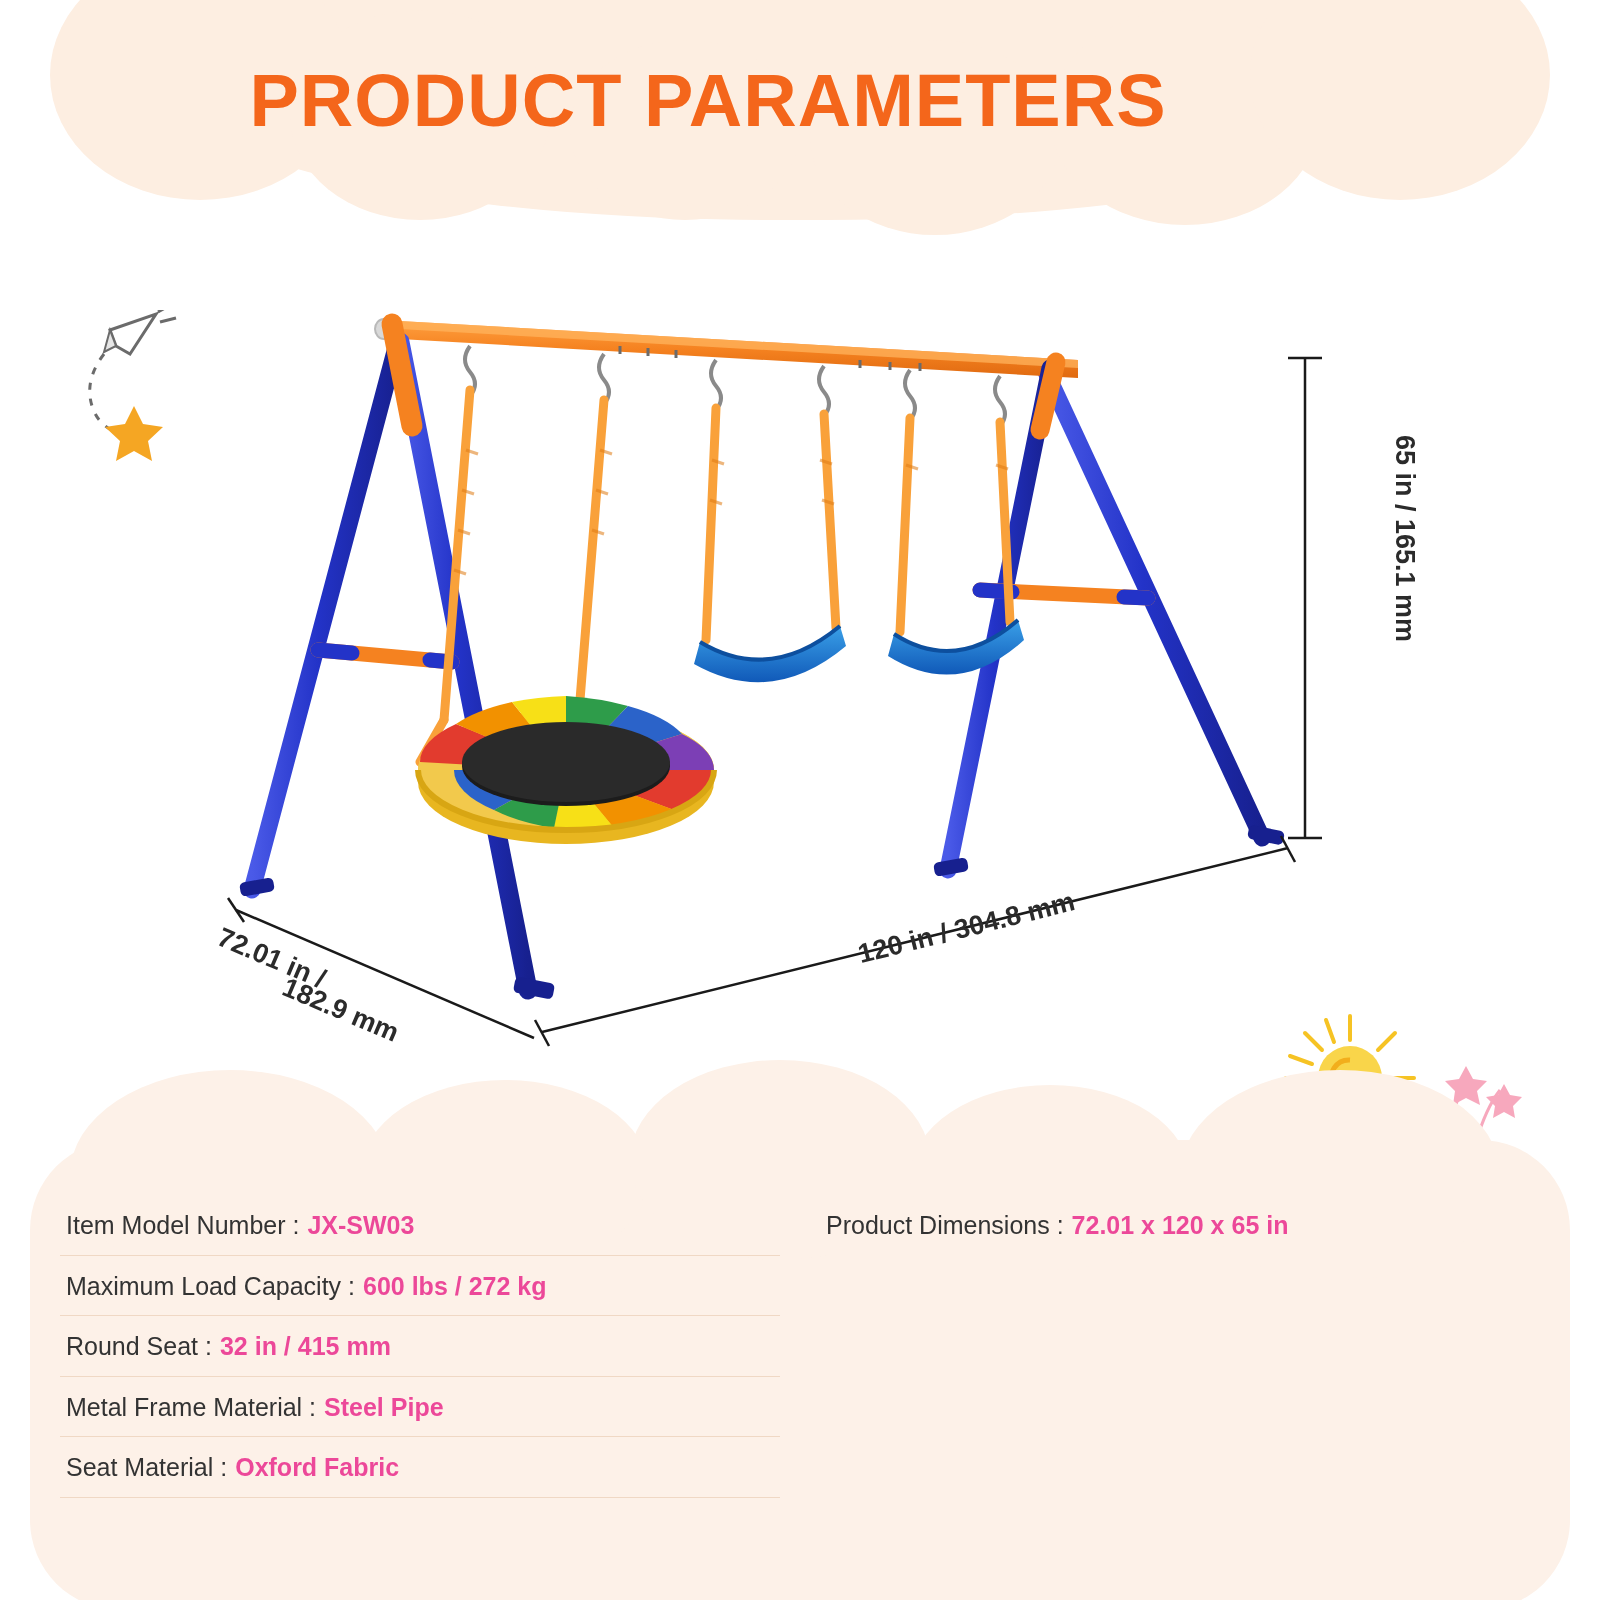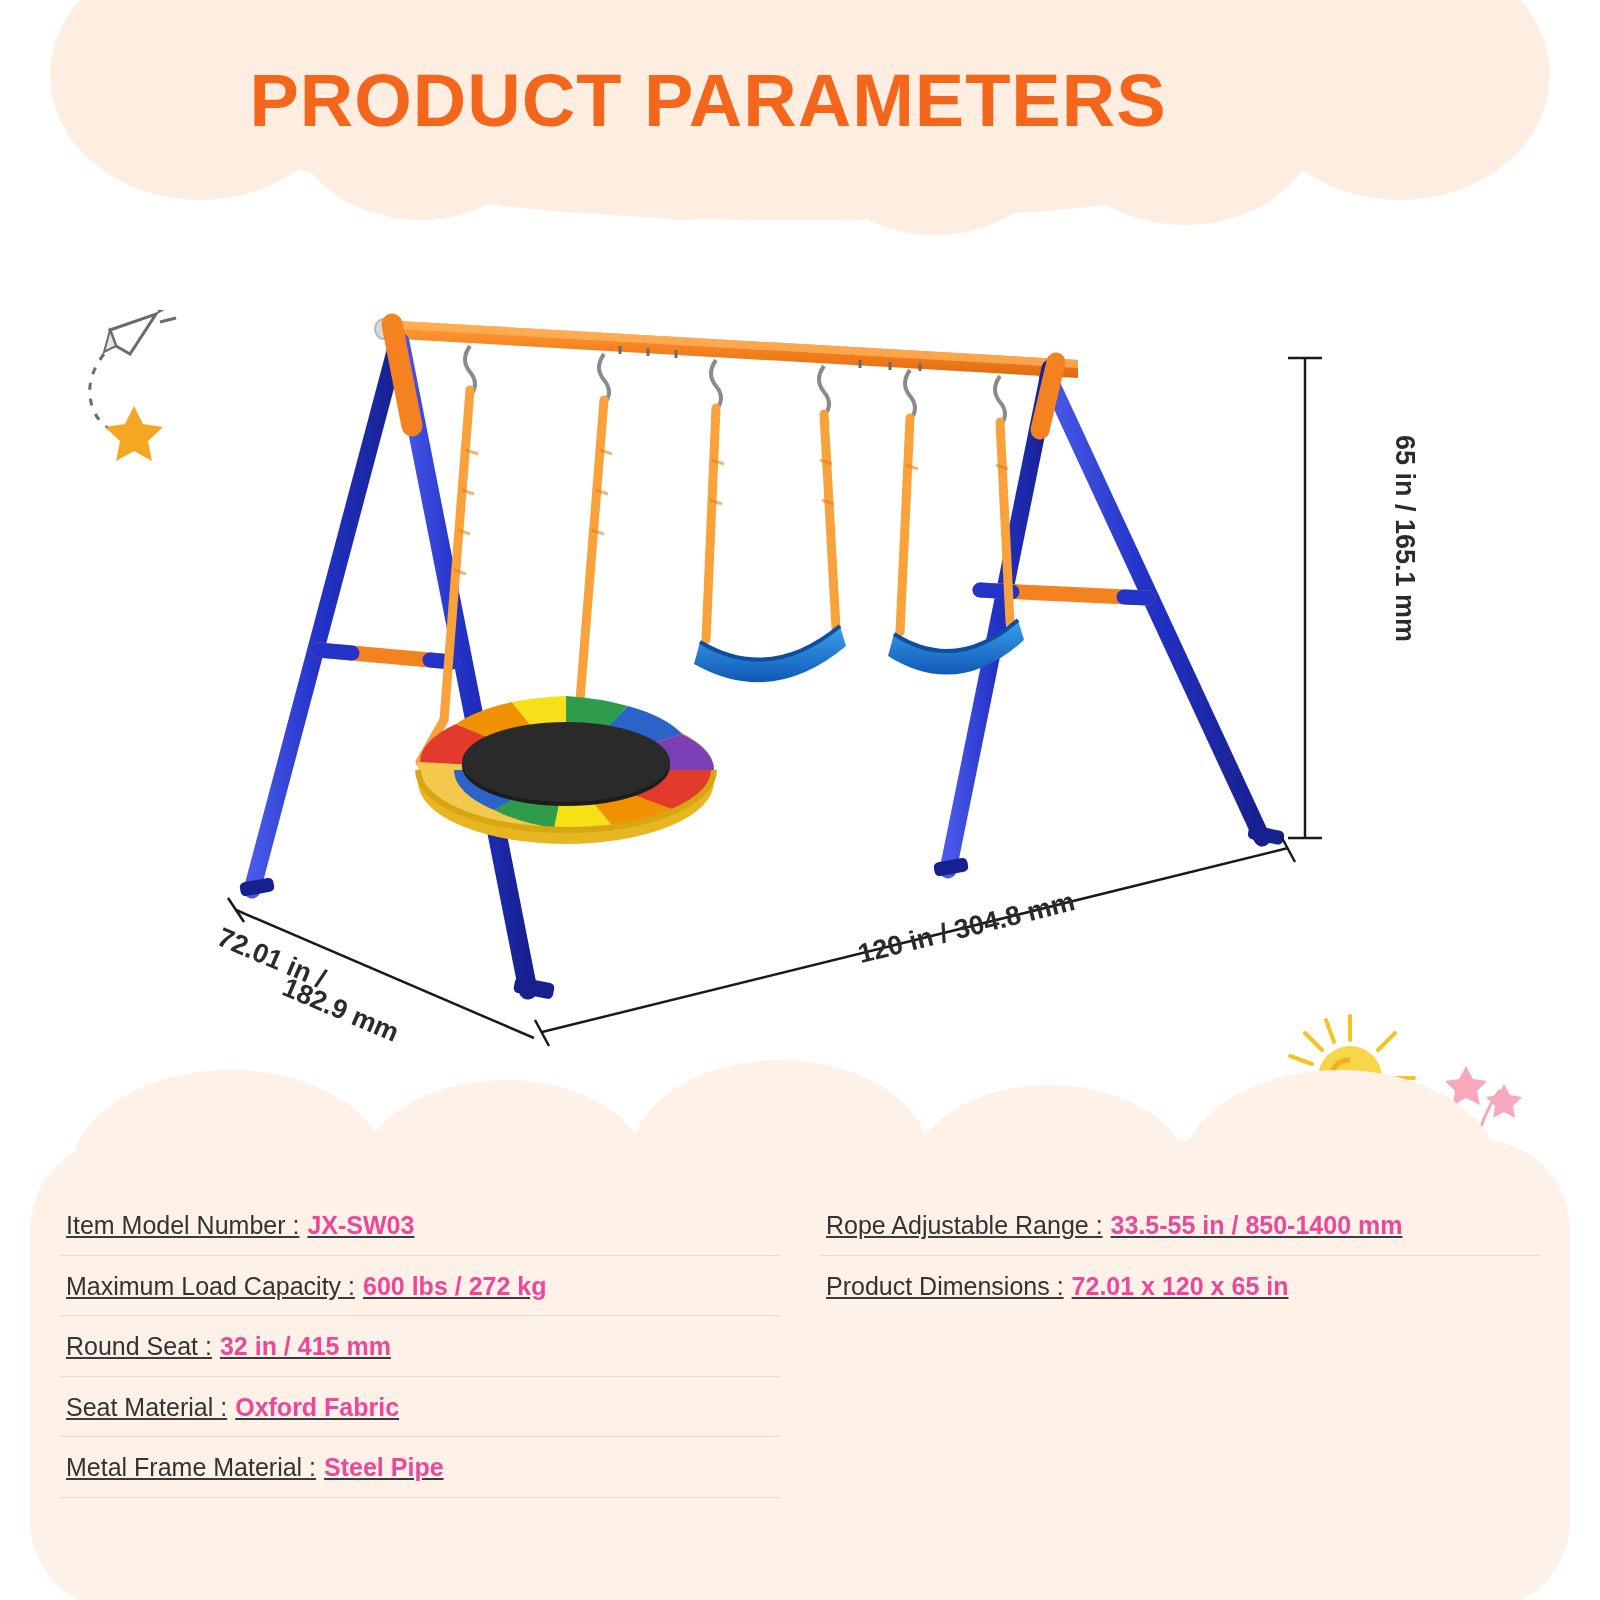"Item Model Number :" .spec-row { text-decoration: underline -> none }
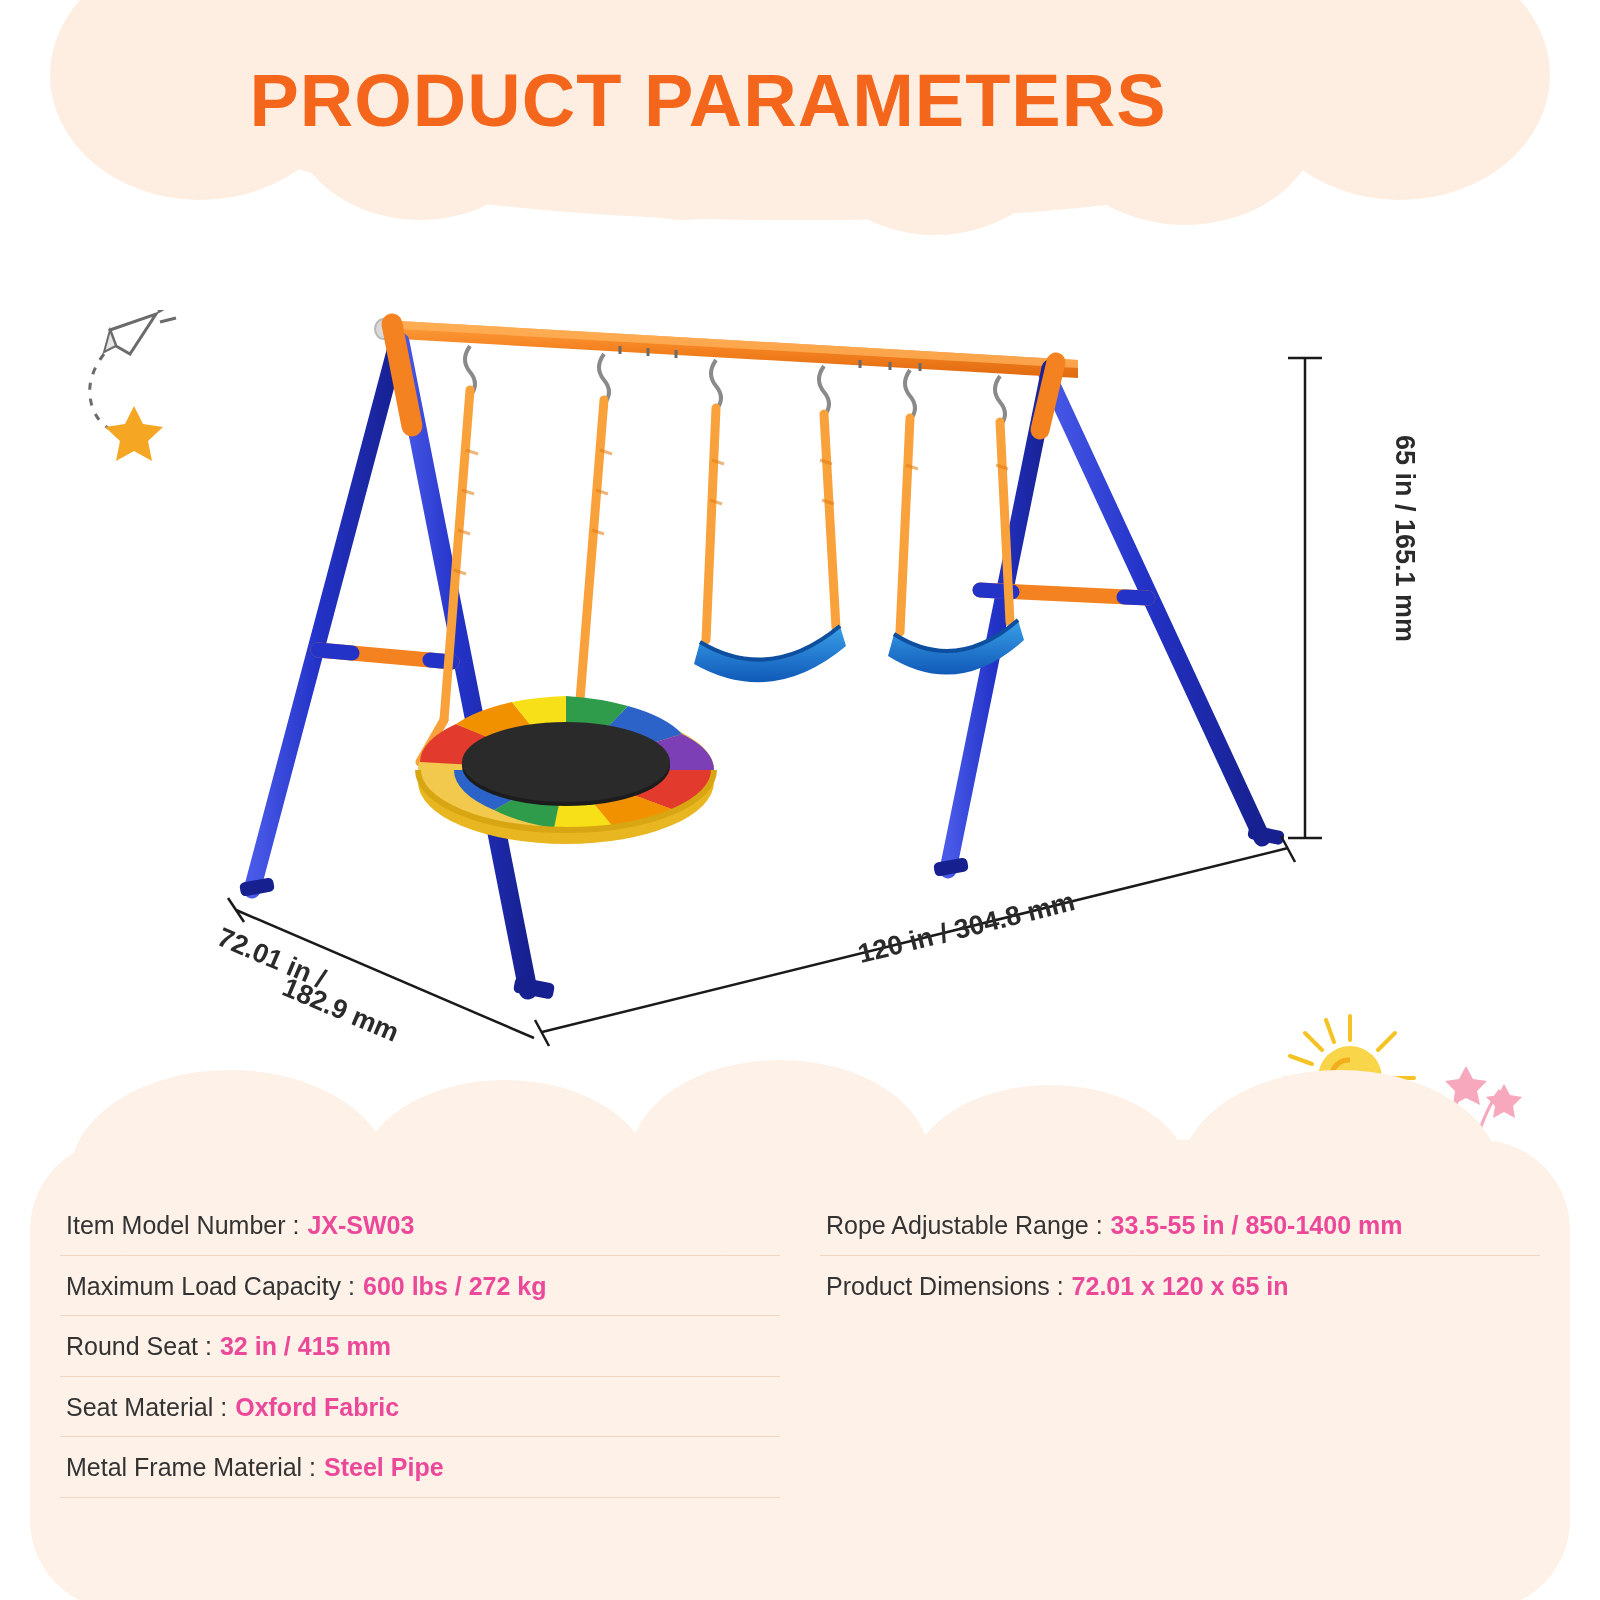"Rope Adjustable Range :" div.spec-row { html: <div> <span>Rope Adjustable Range :</span> <span>33.5-55 in / 850-1400 mm</span> </div> -> none }
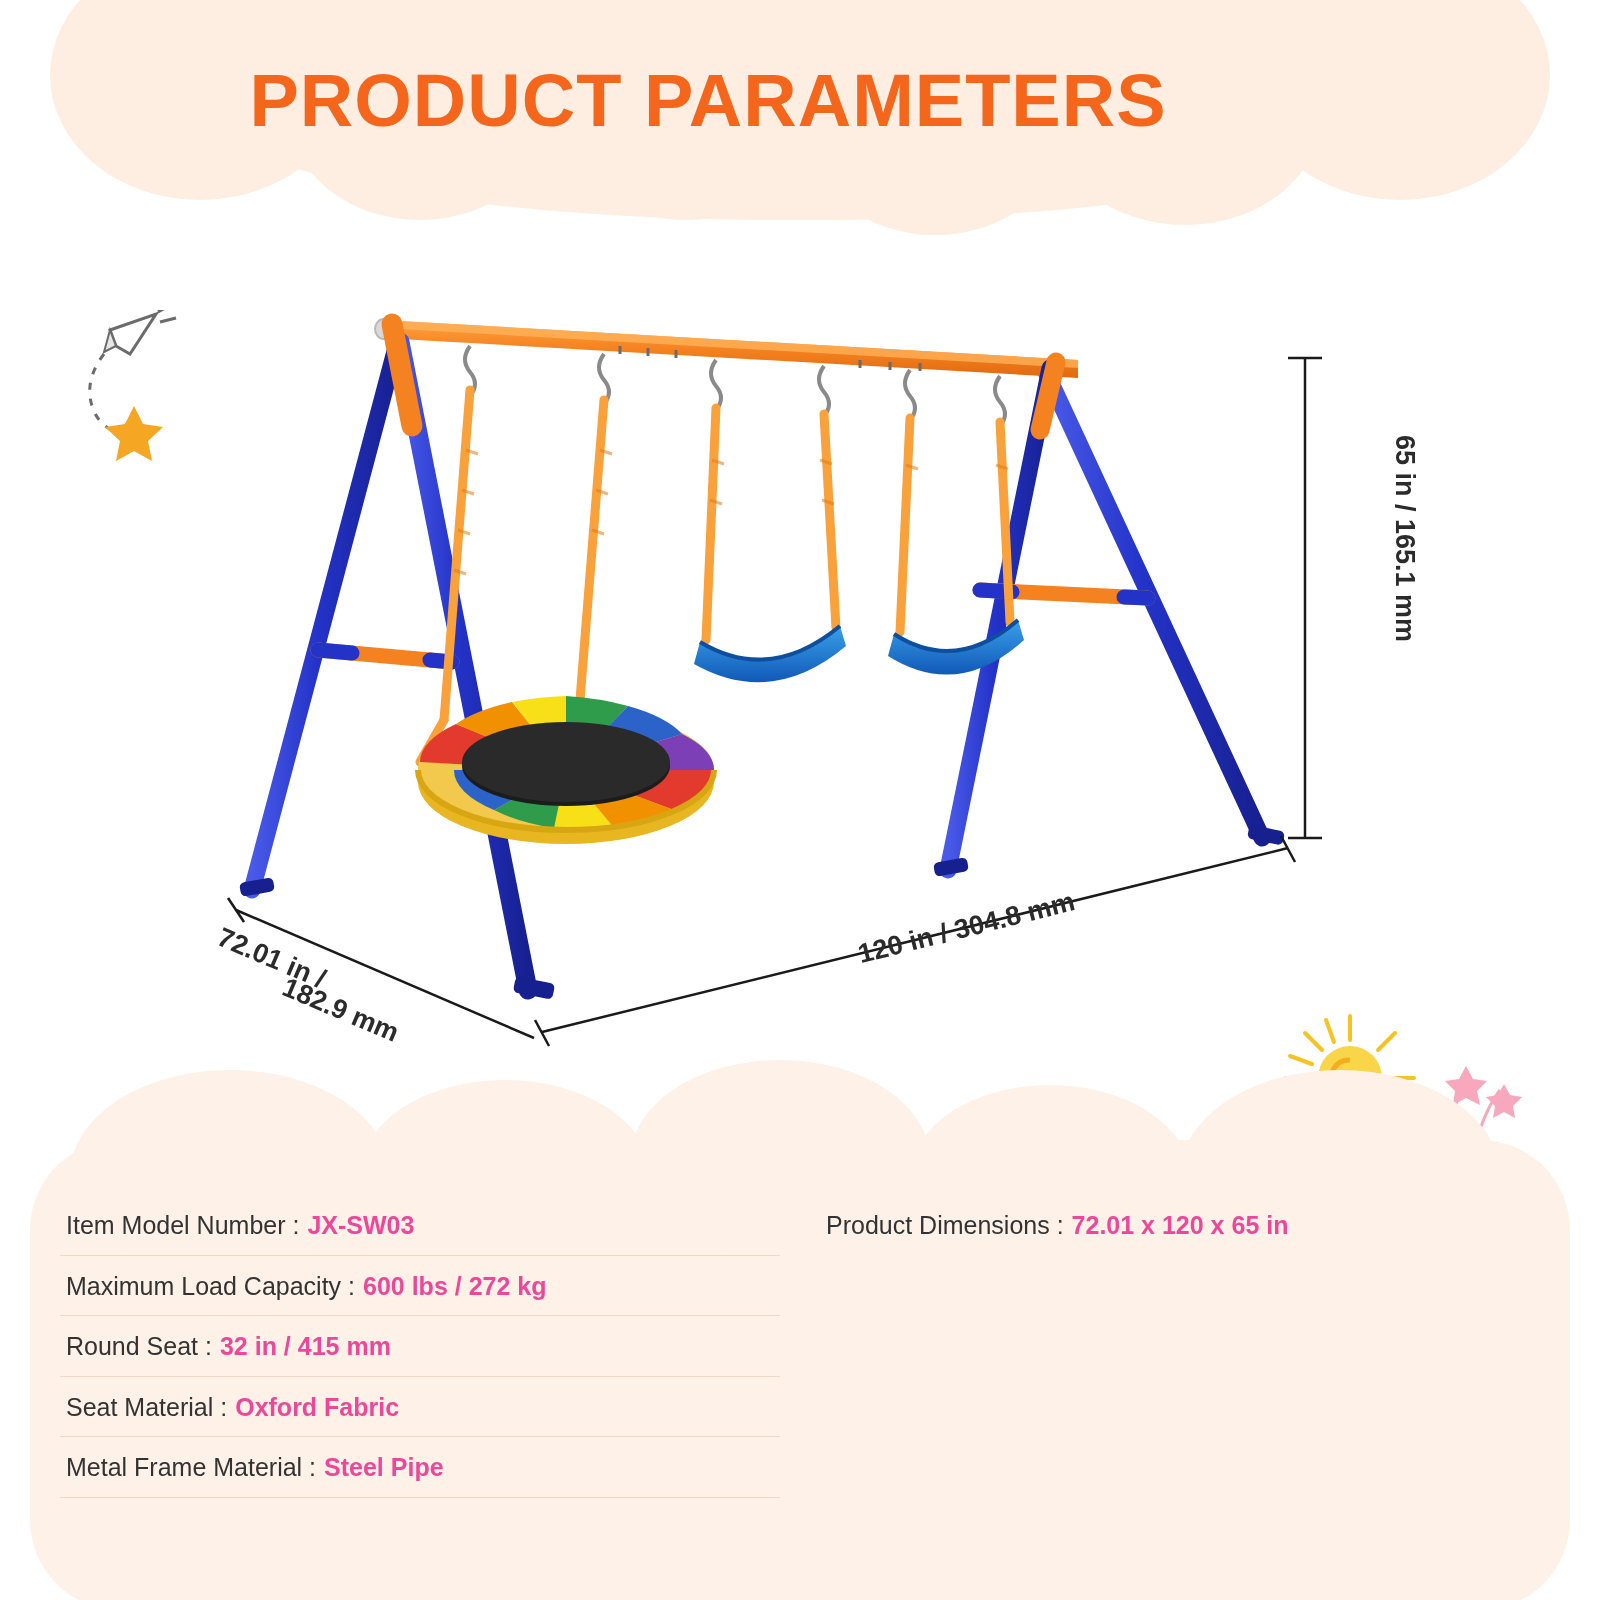"Seat Material :" div.spec-row { order: before "Metal Frame Material :" -> after "Metal Frame Material :" }
